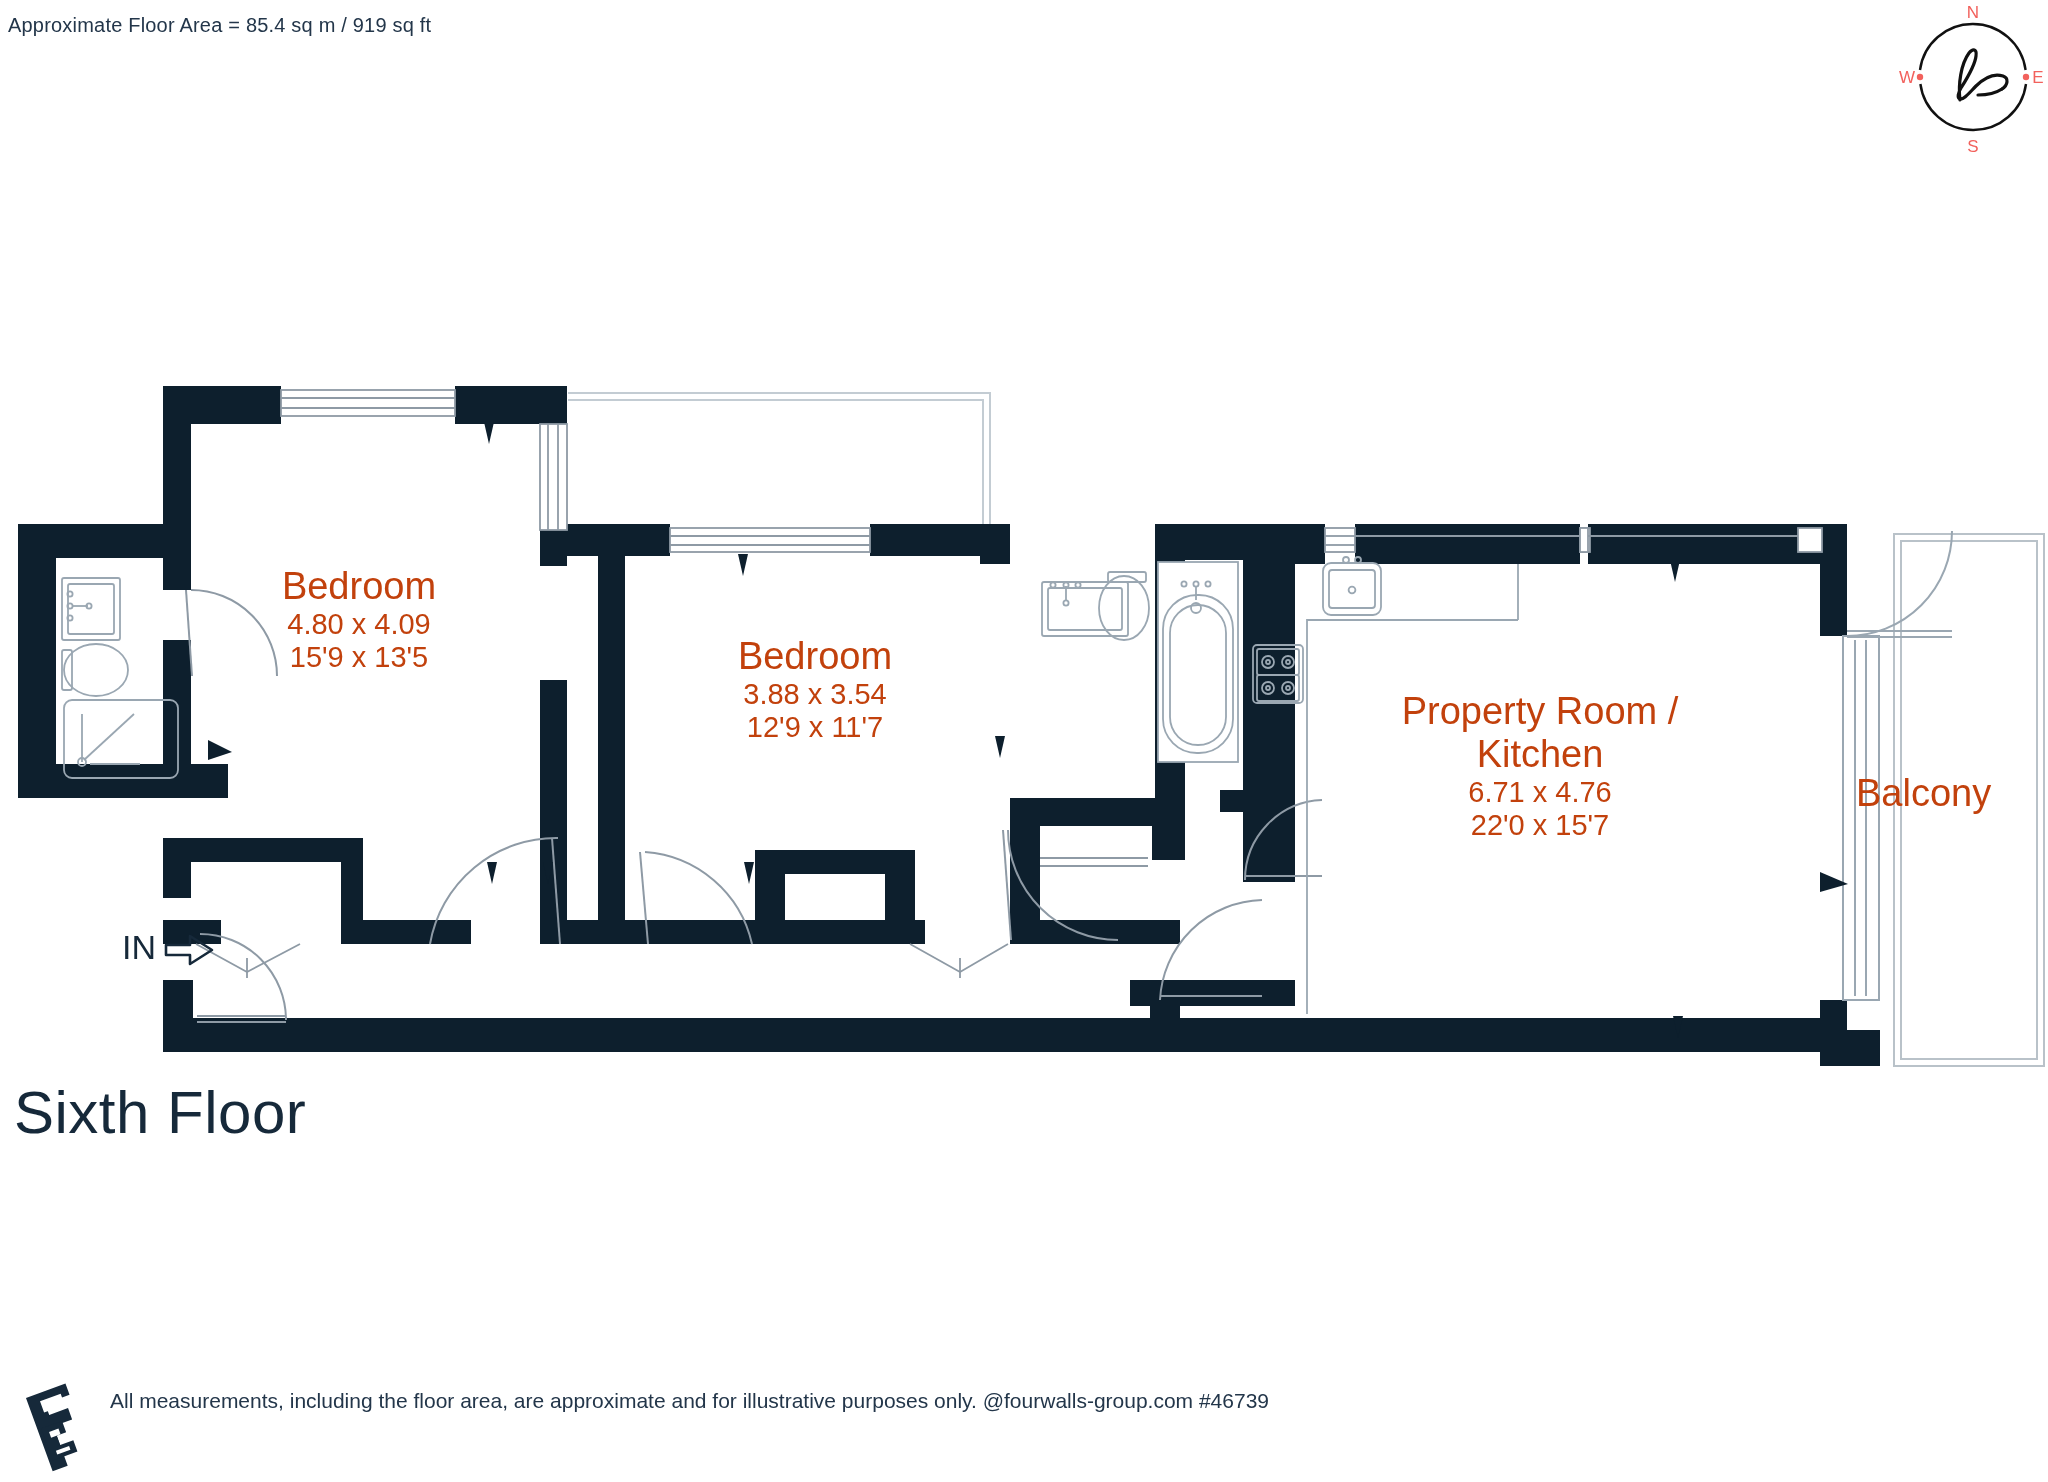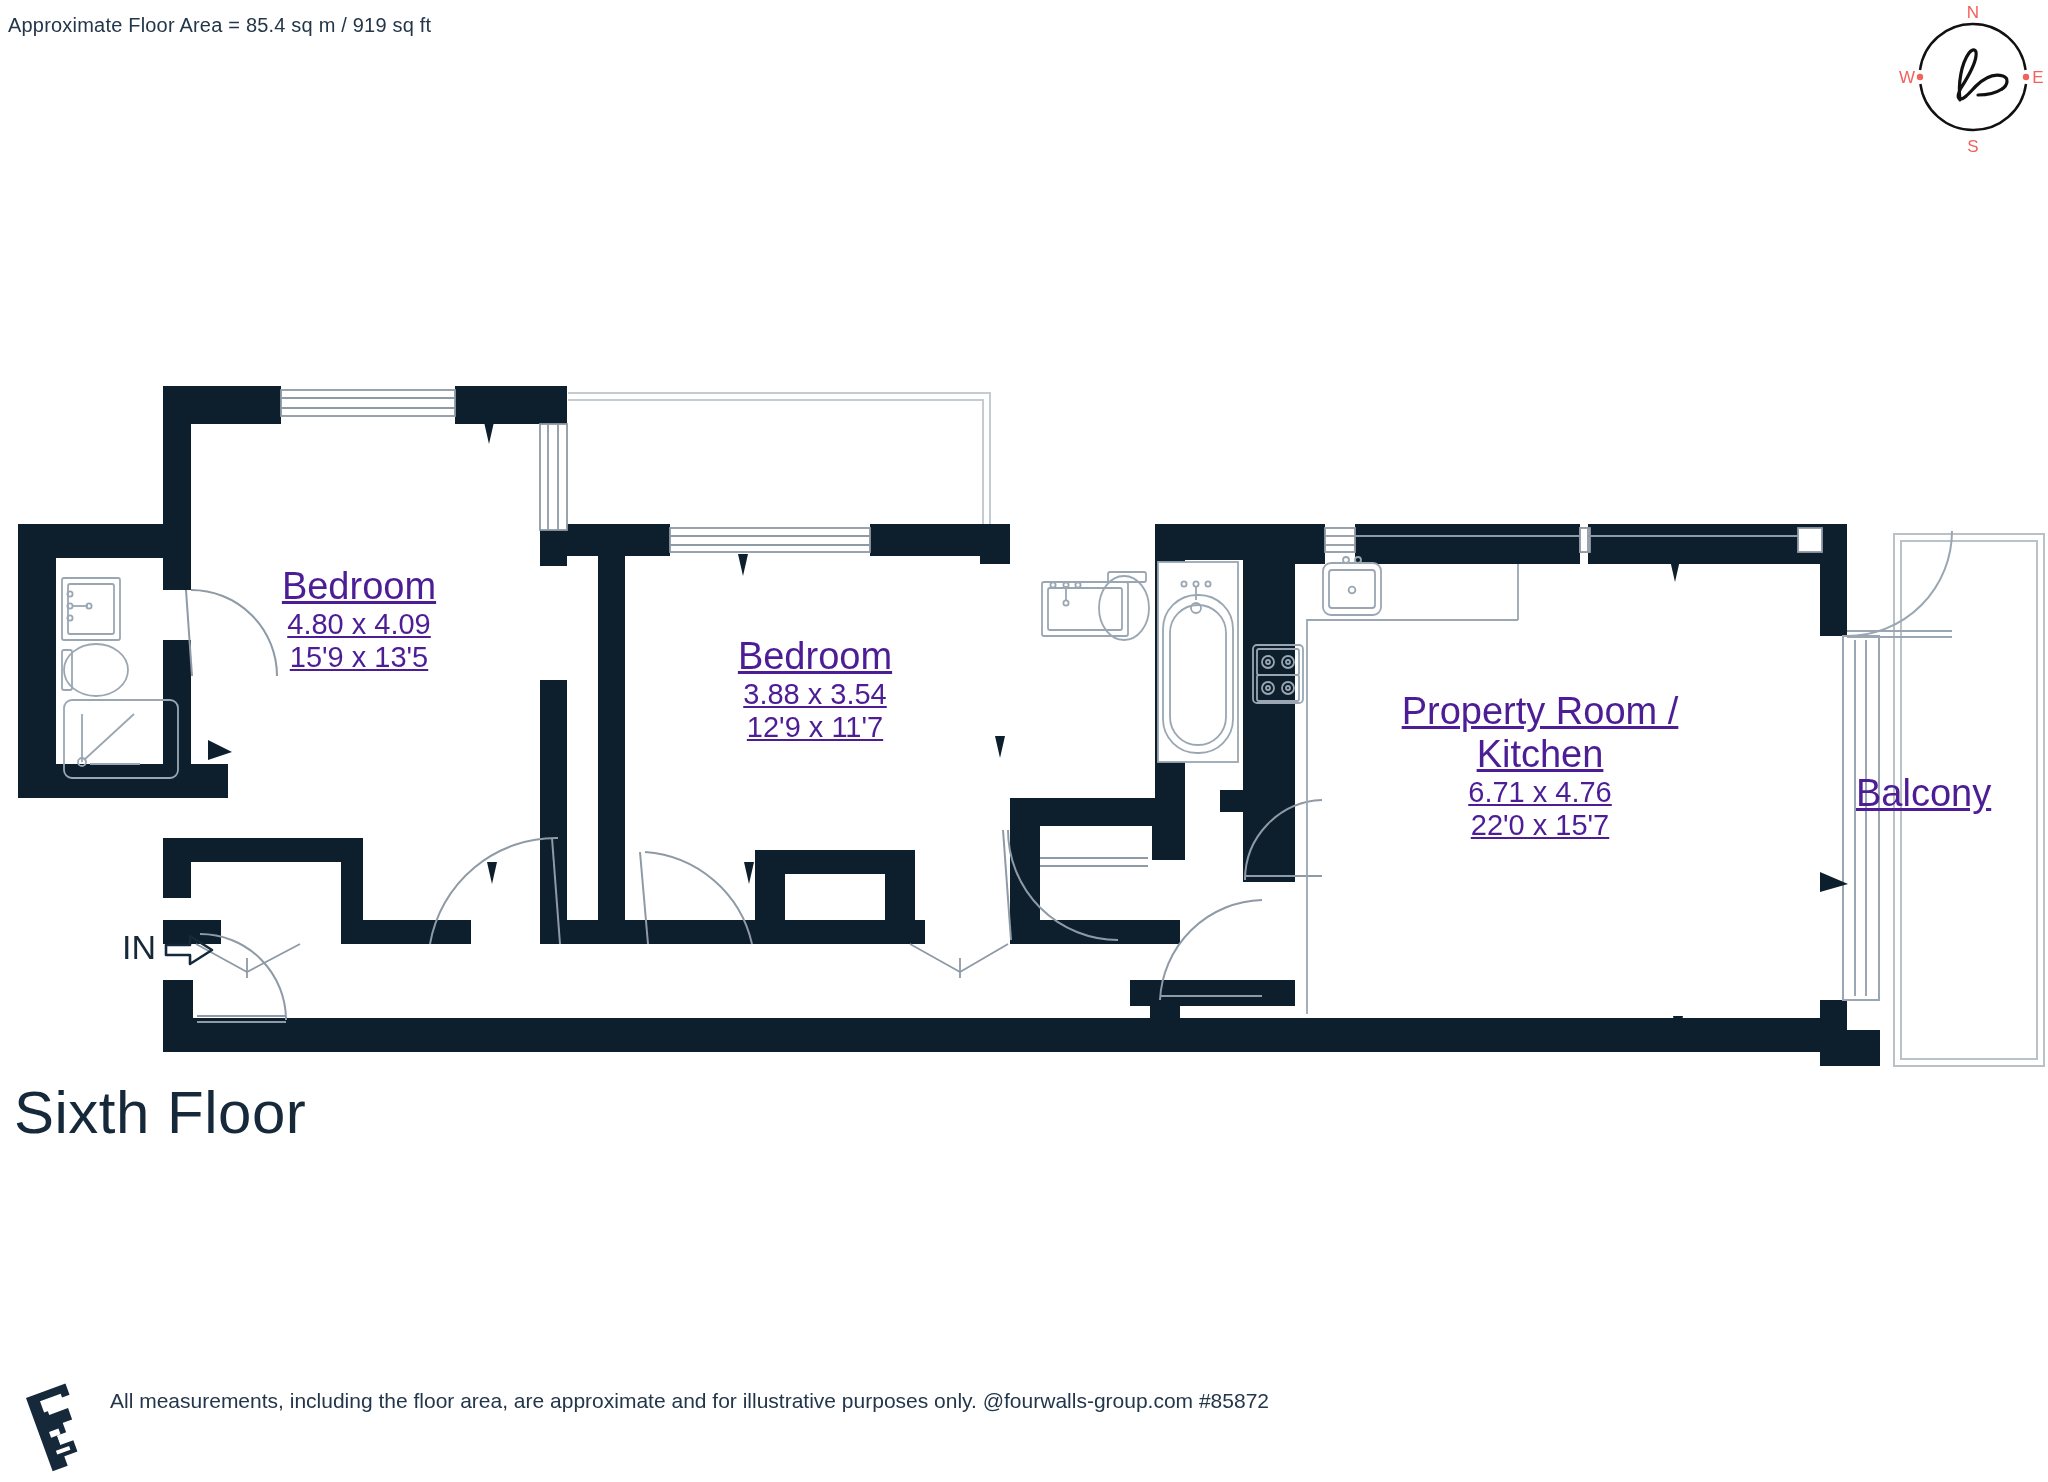"Bedroom" .room-label { color: #4c1d95 -> #c2410c; text-decoration: underline -> none }
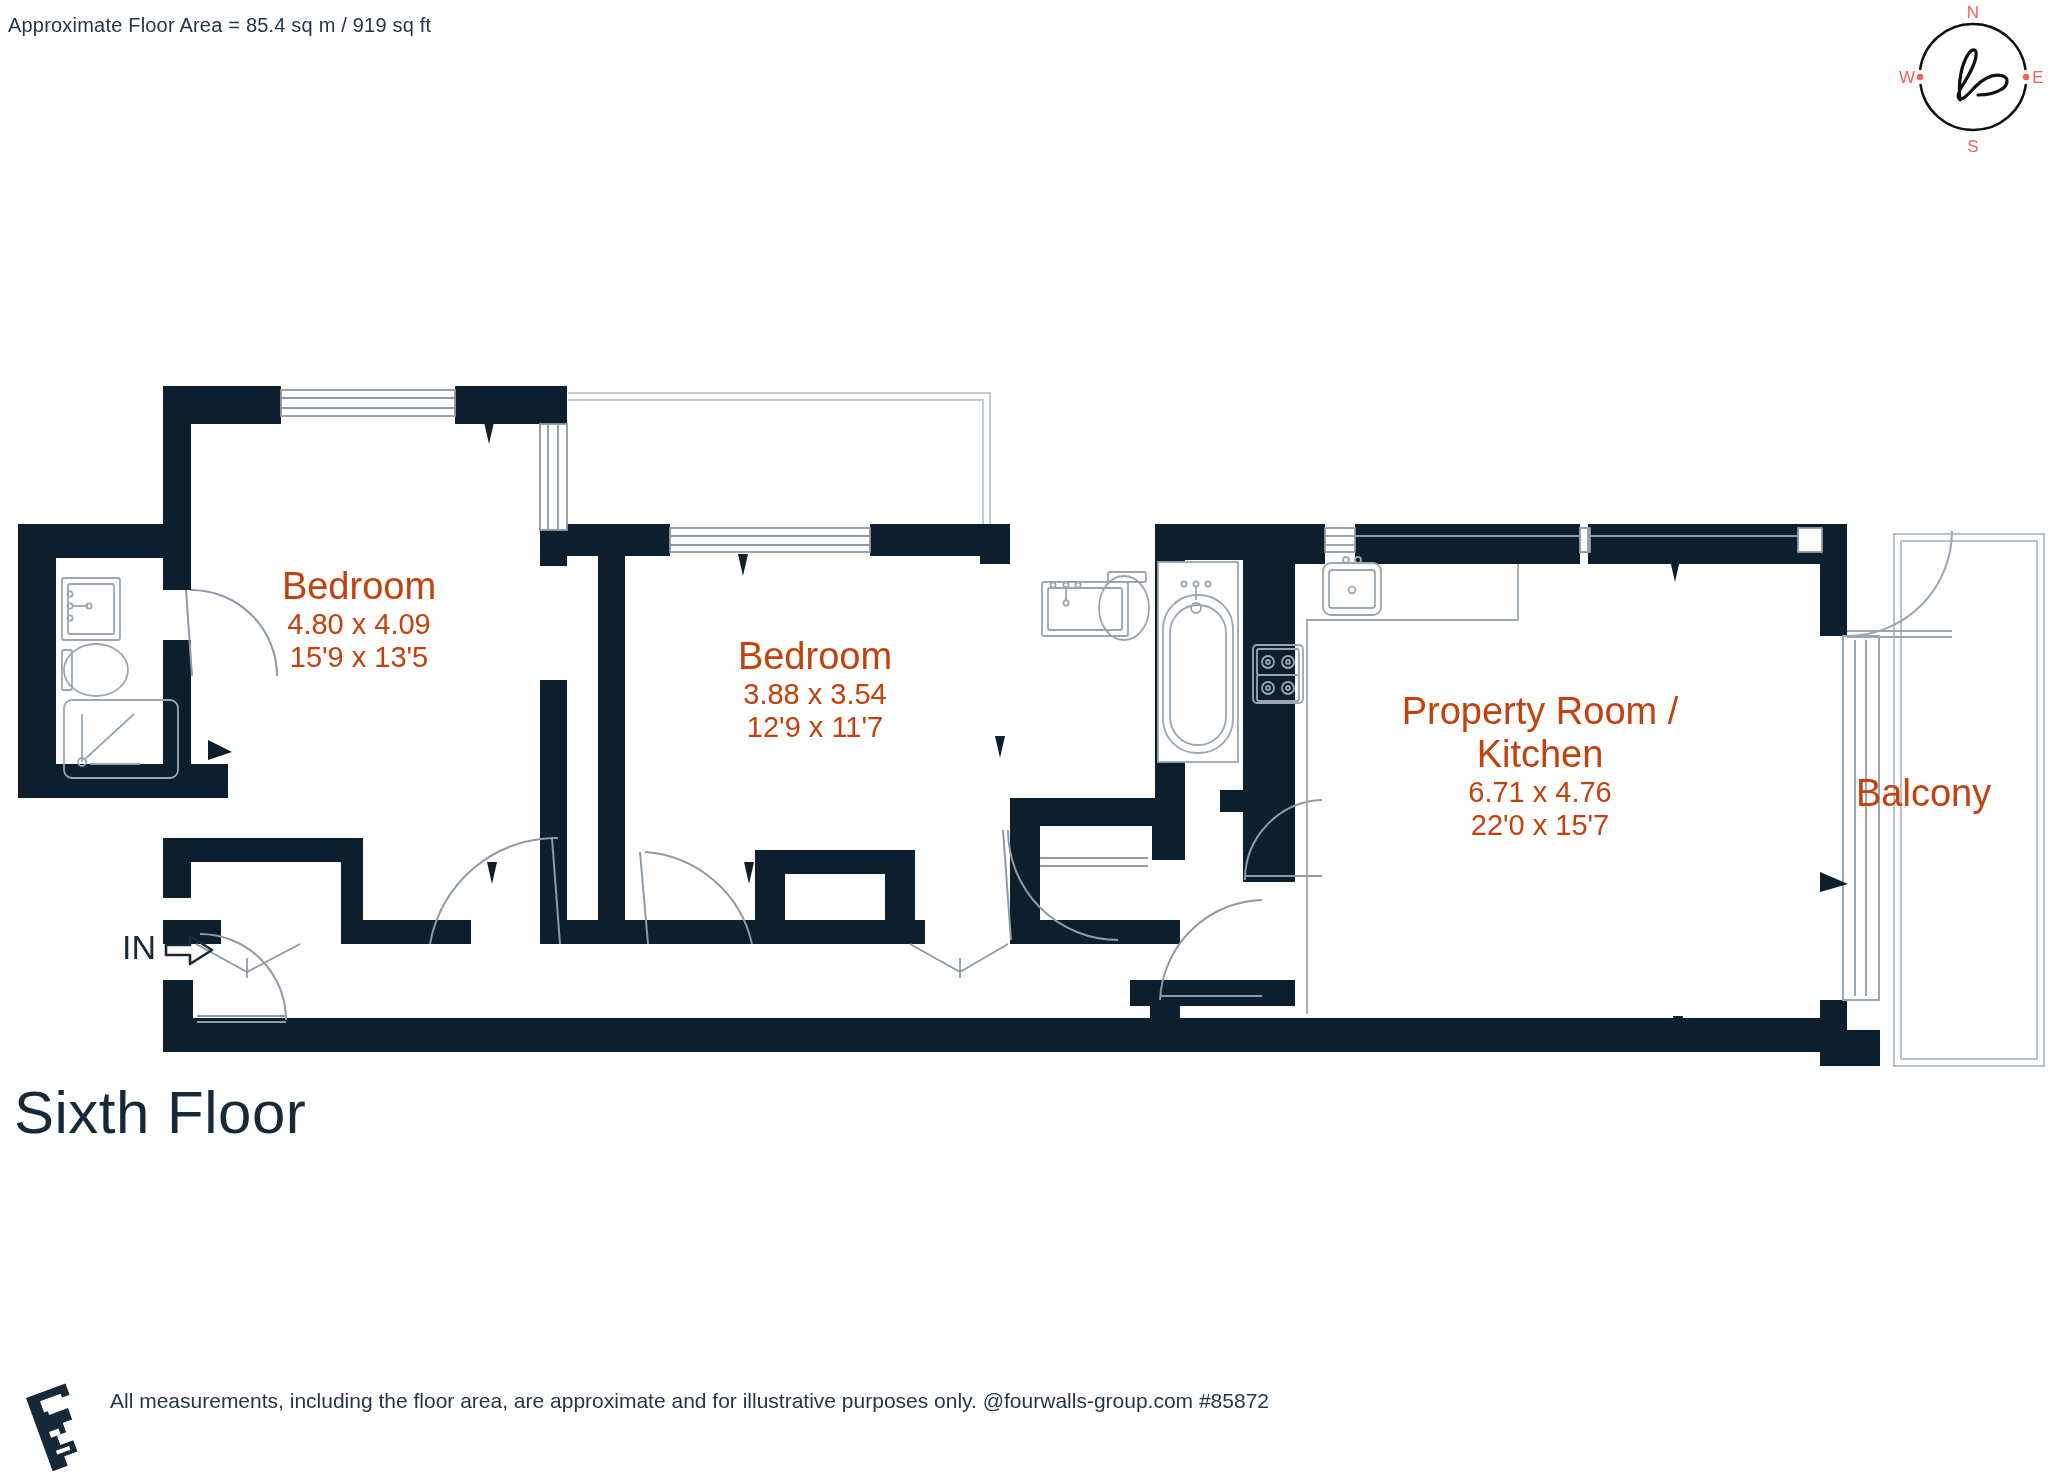"All measurements, including the floor" div.footer-line { text: 85872 -> 46739 }
